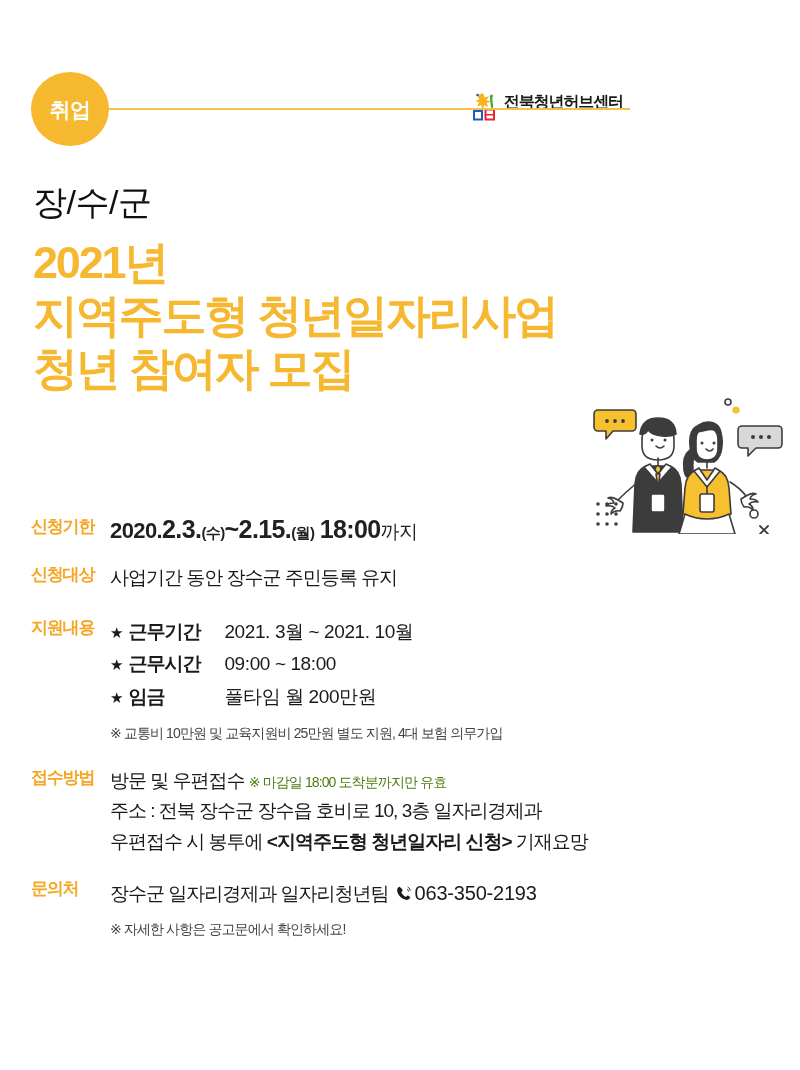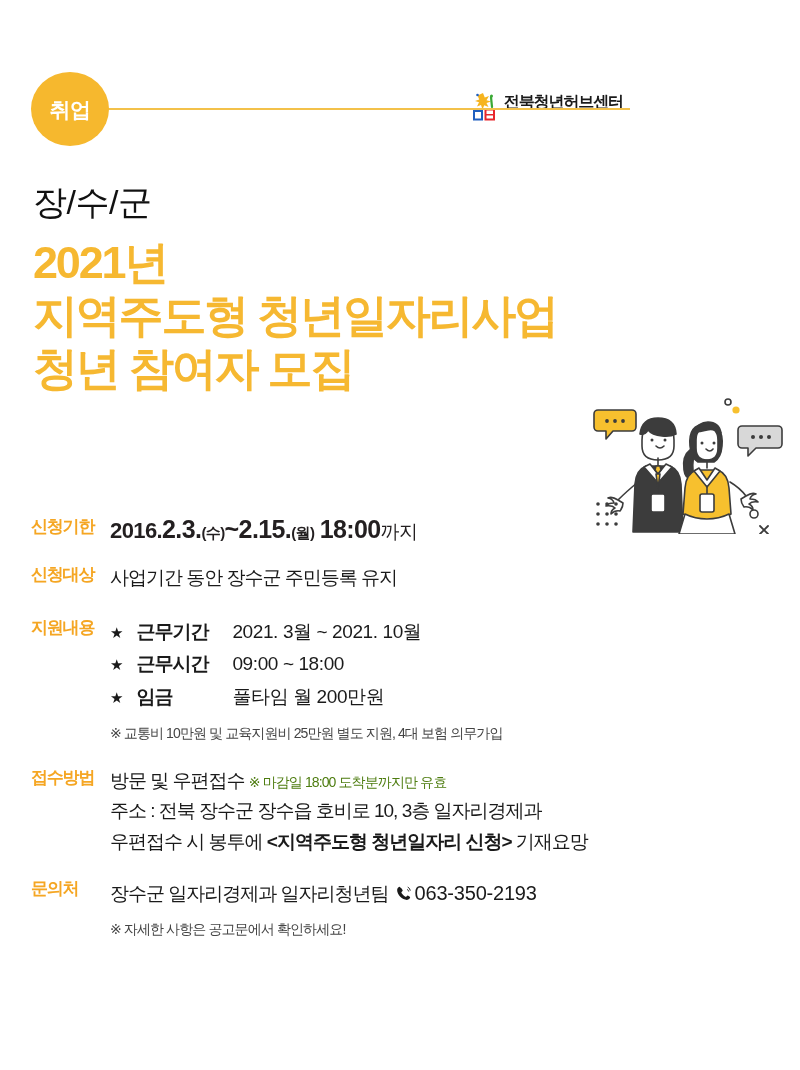"2016." span.med { text: 2016 -> 2020 }
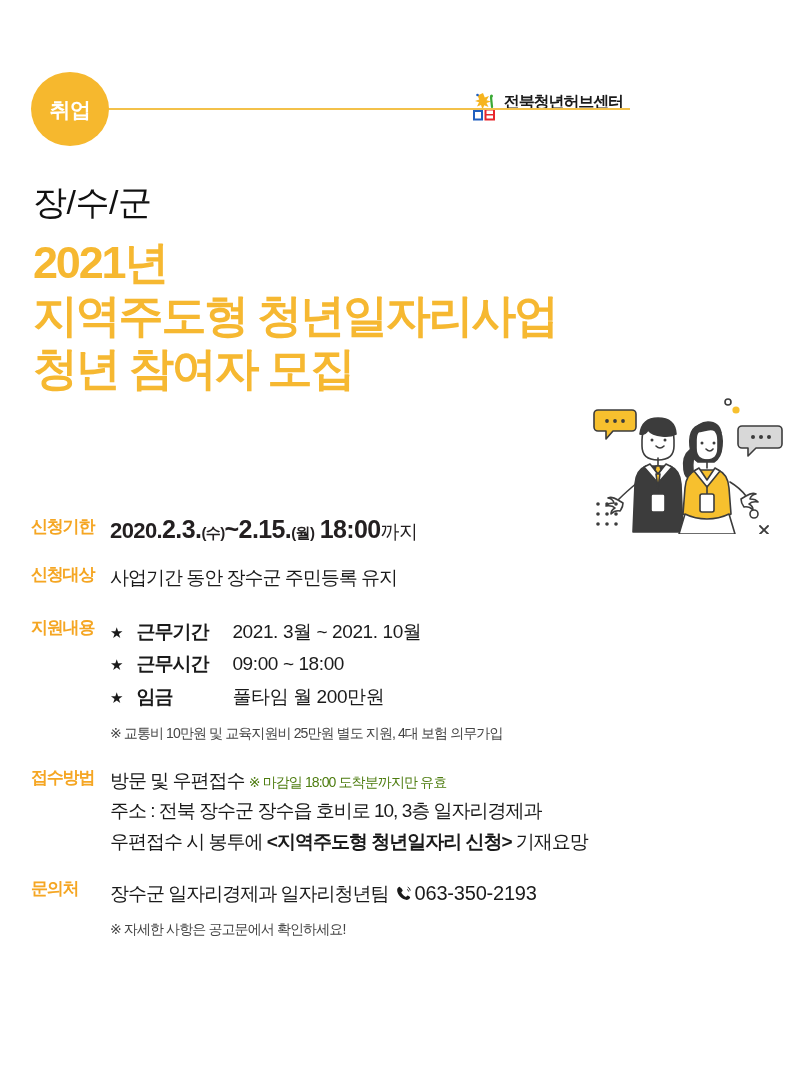"근무기간" .b-key { margin-left: 8px -> none }
